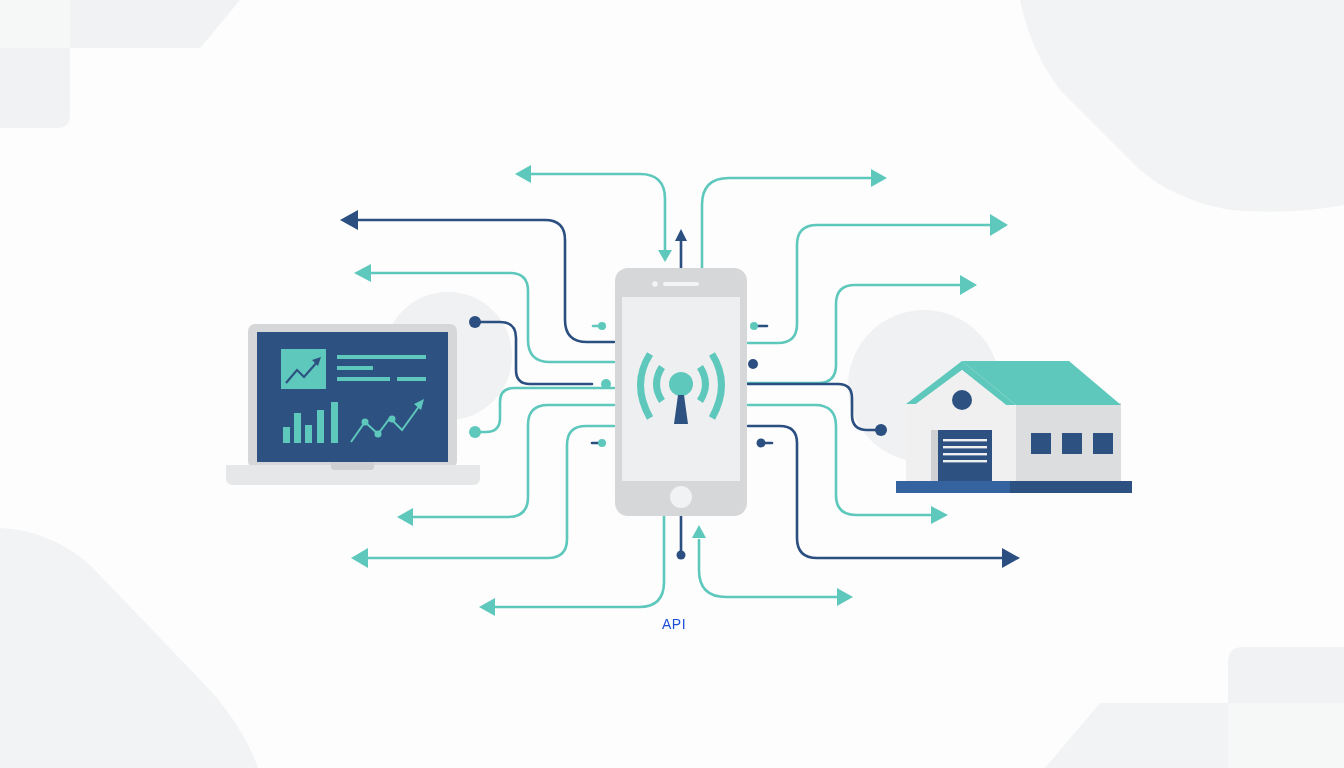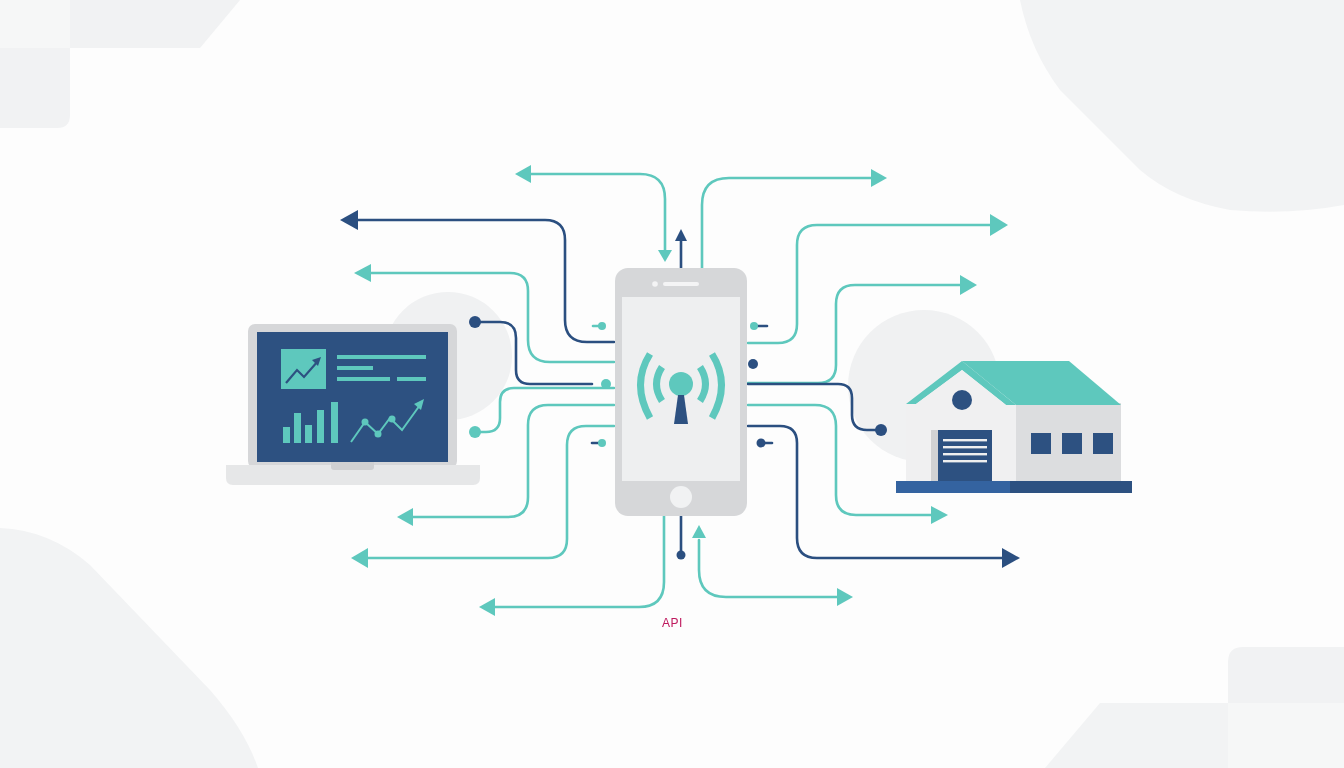"API" .api-label { color: #be185d -> #1d4ed8; font-size: 12px -> 14px }
